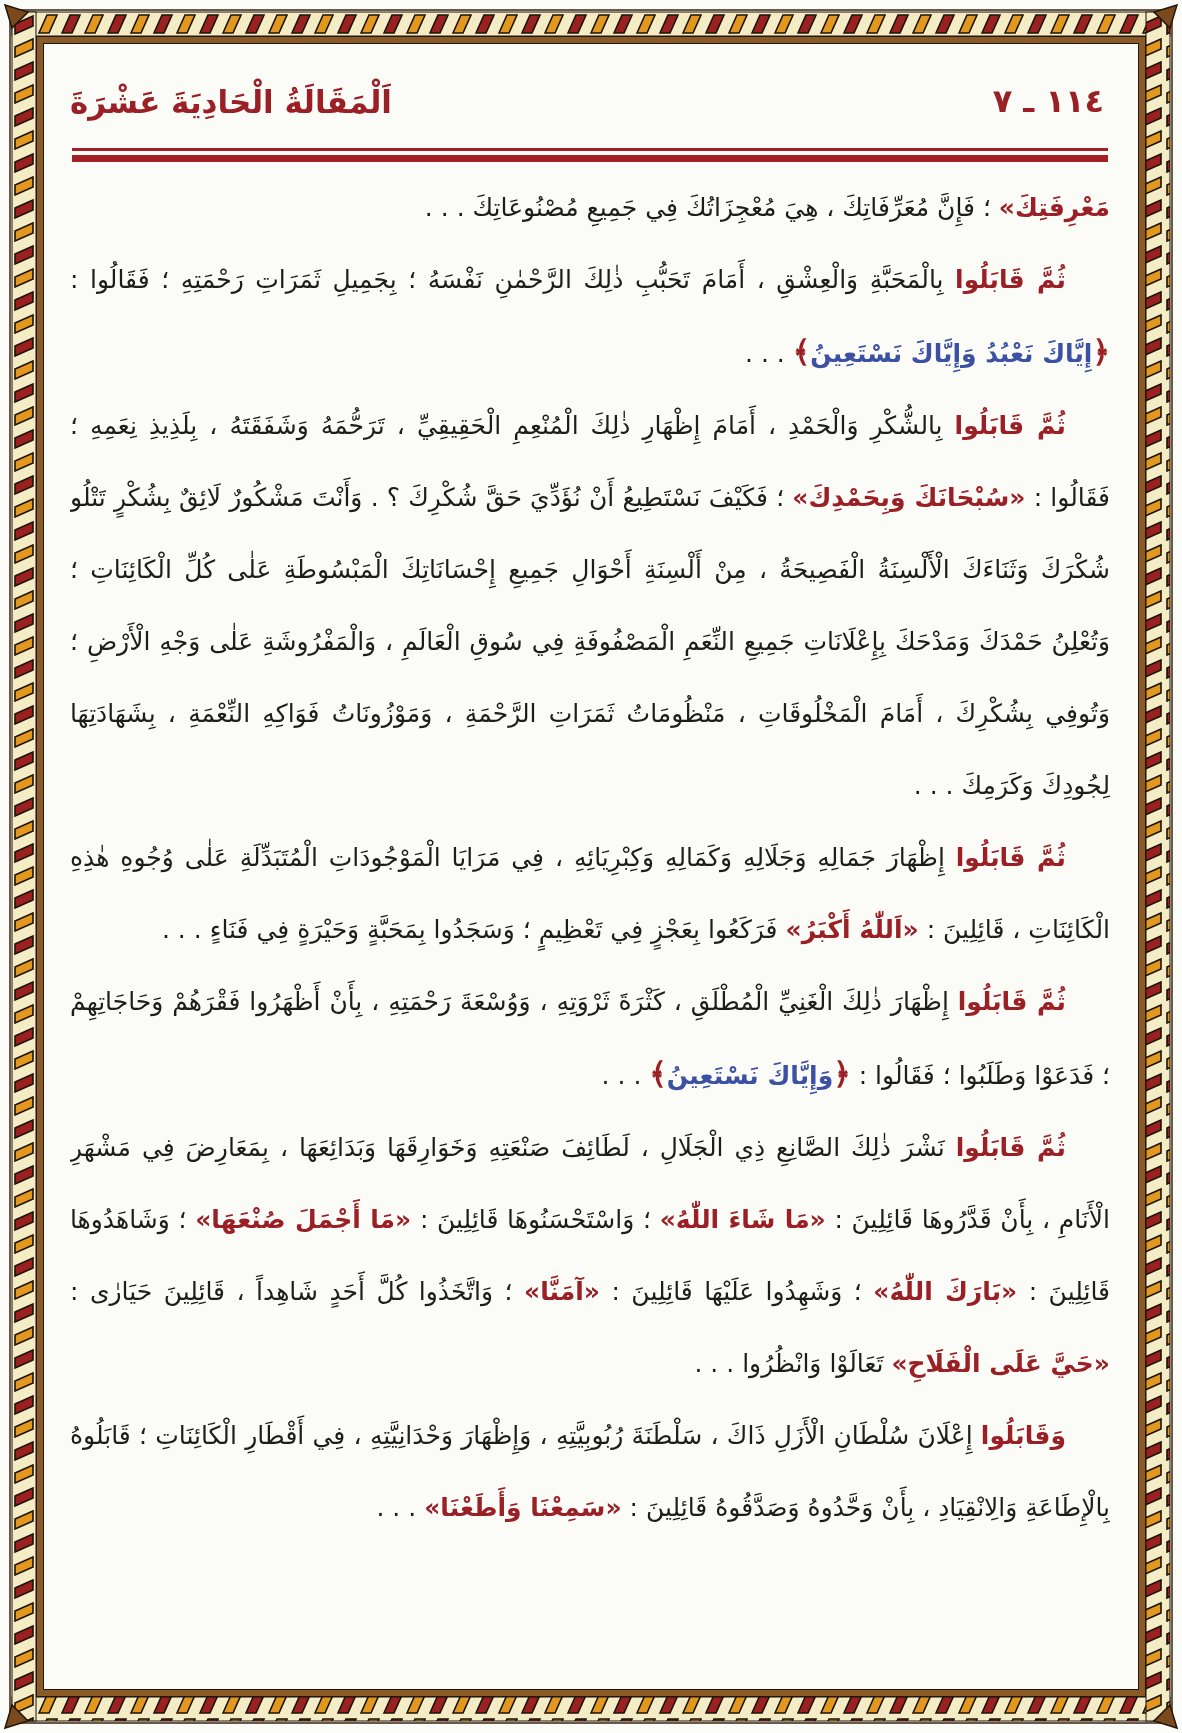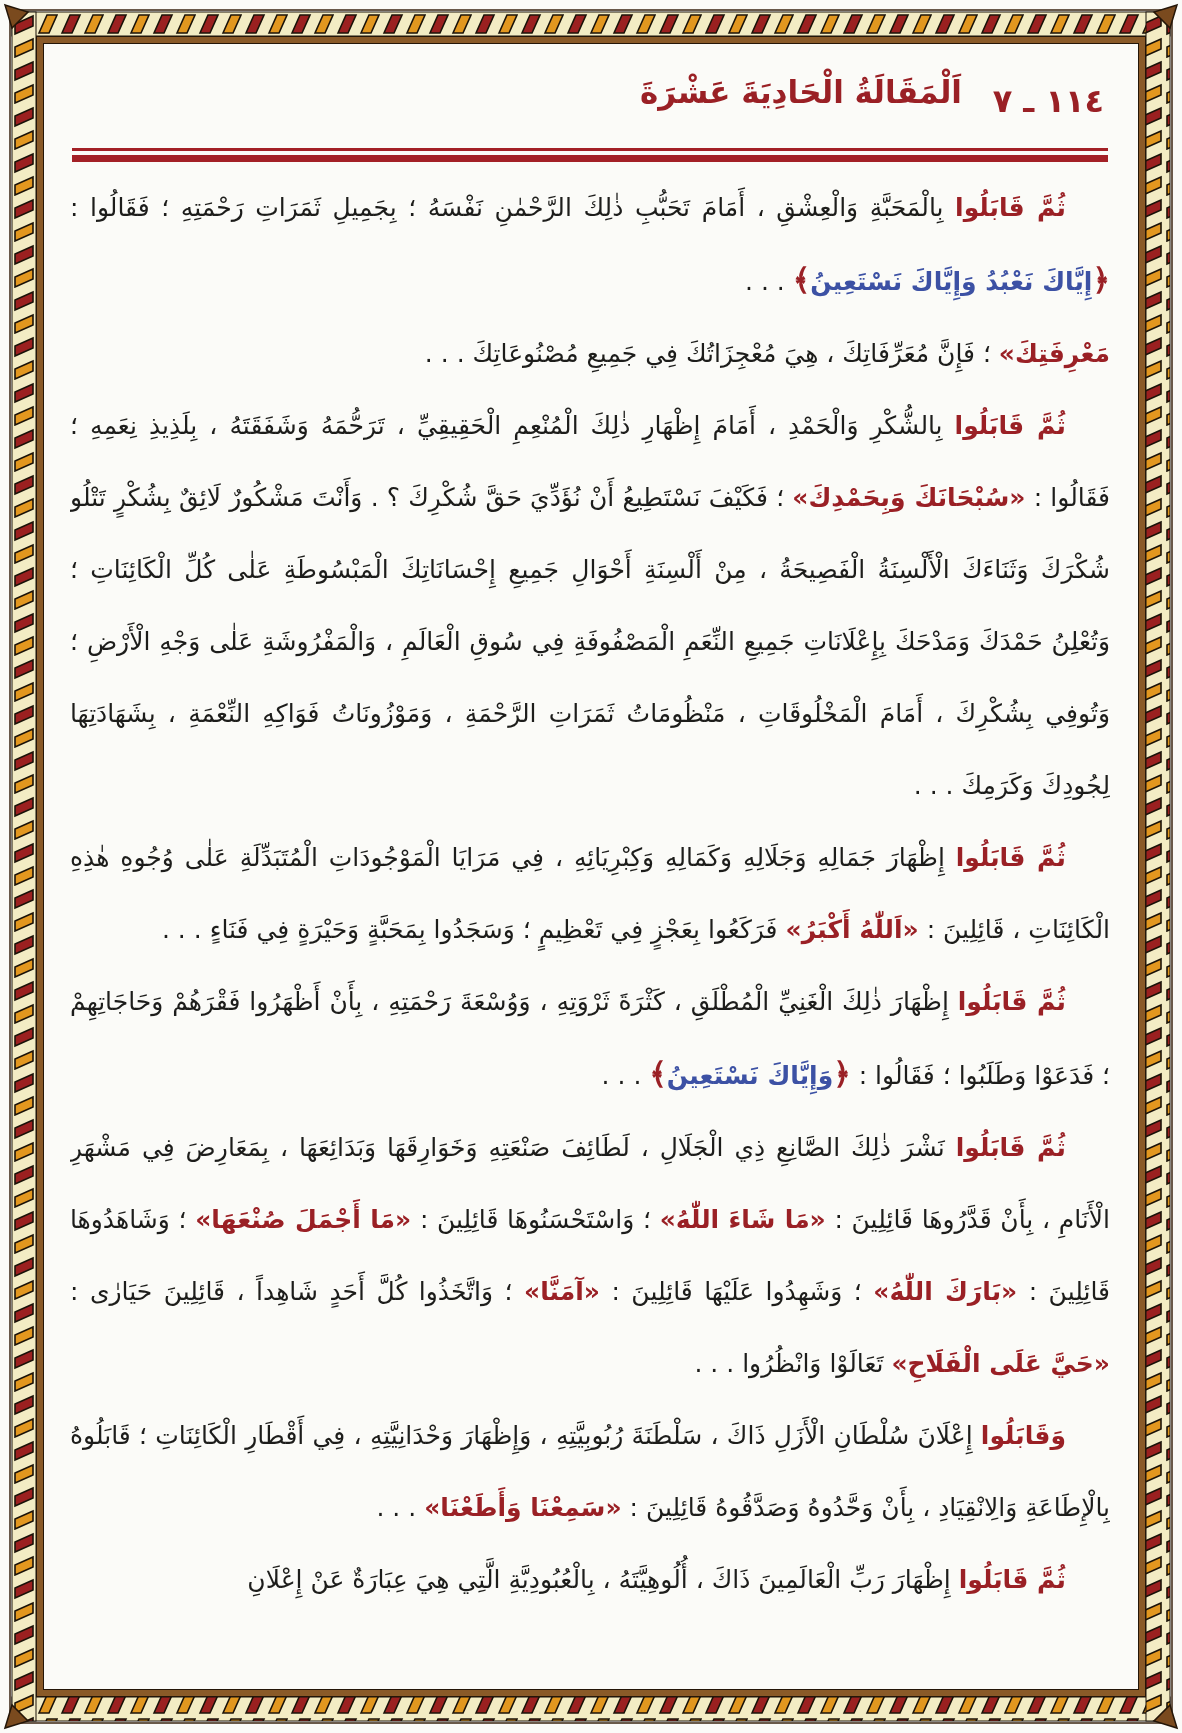"اَلْمَقَالَةُ الْحَادِيَةَ عَشْرَةَ" .title { text-align: right -> left; top: 14px -> 24px }
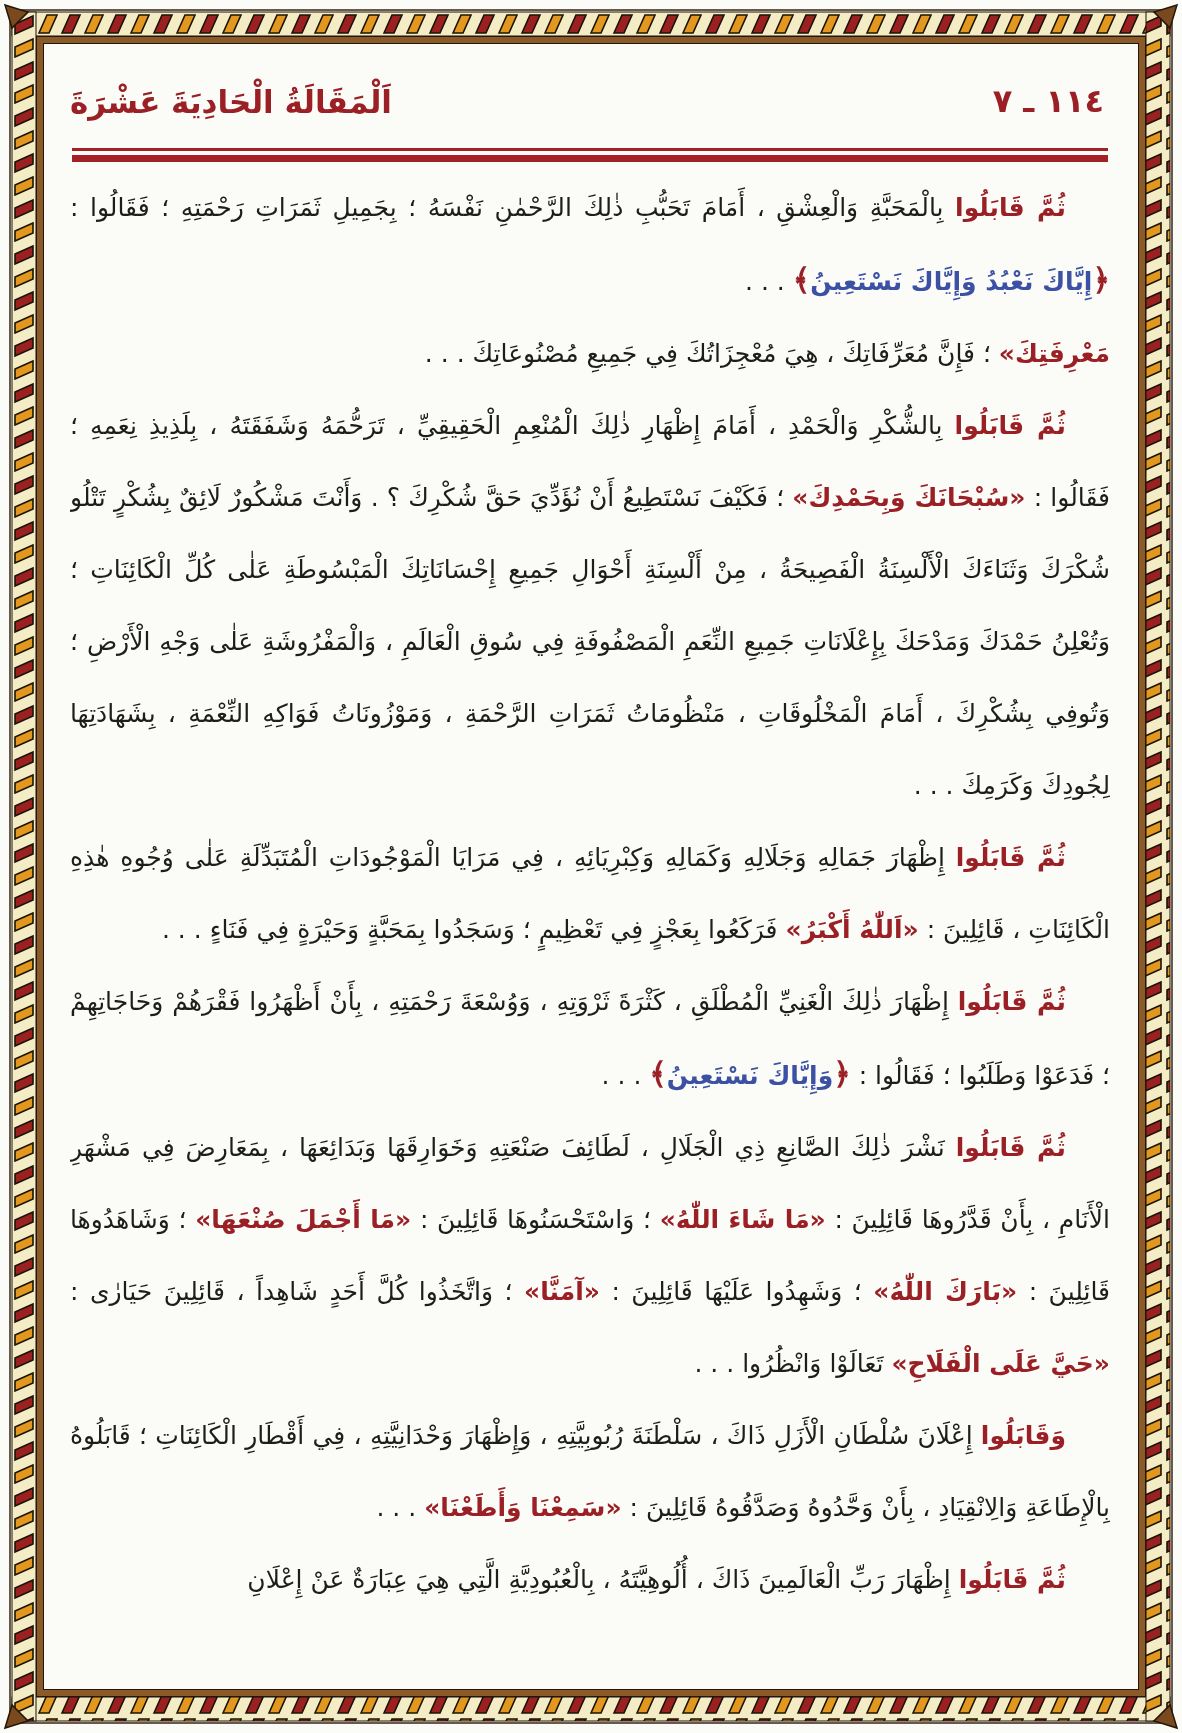"ثُمَّ قَابَلُوا بِالْمَحَبَّةِ" p.para { order: before "مَعْرِفَتِكَ» ؛ فَإِنَّ مُعَرِّفَاتِكَ ،" -> after "مَعْرِفَتِكَ» ؛ فَإِنَّ مُعَرِّفَاتِكَ ،" }
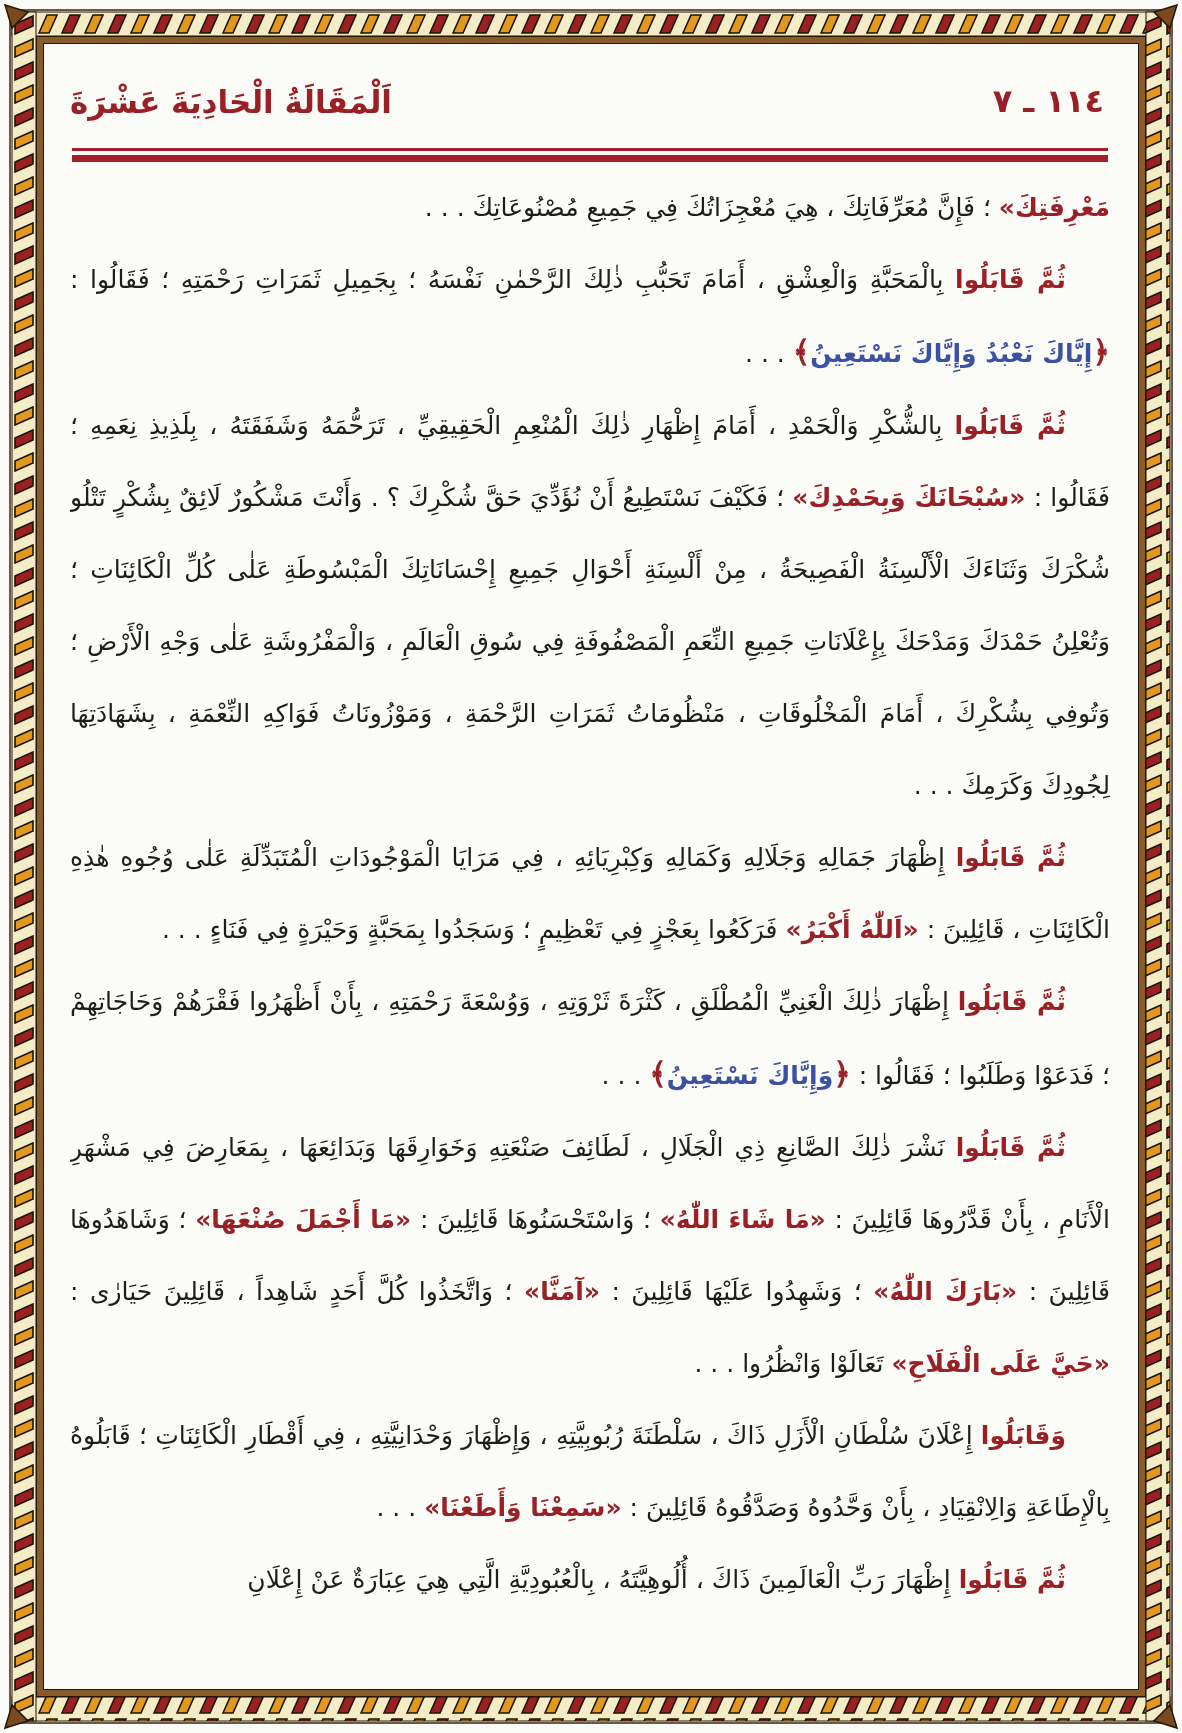"ثُمَّ قَابَلُوا إِظْهَارَ رَبِّ" p.para { html: <p><span>ثُمَّ قَابَلُوا</span><span> إِظْهَارَ رَبِّ الْعَالَمِينَ ذَاكَ ، أُلُوهِيَّتَهُ ، بِالْعُبُودِيَّةِ الَّتِي هِيَ عِبَارَةٌ عَنْ إِعْلَانِ</span></p> -> none }
